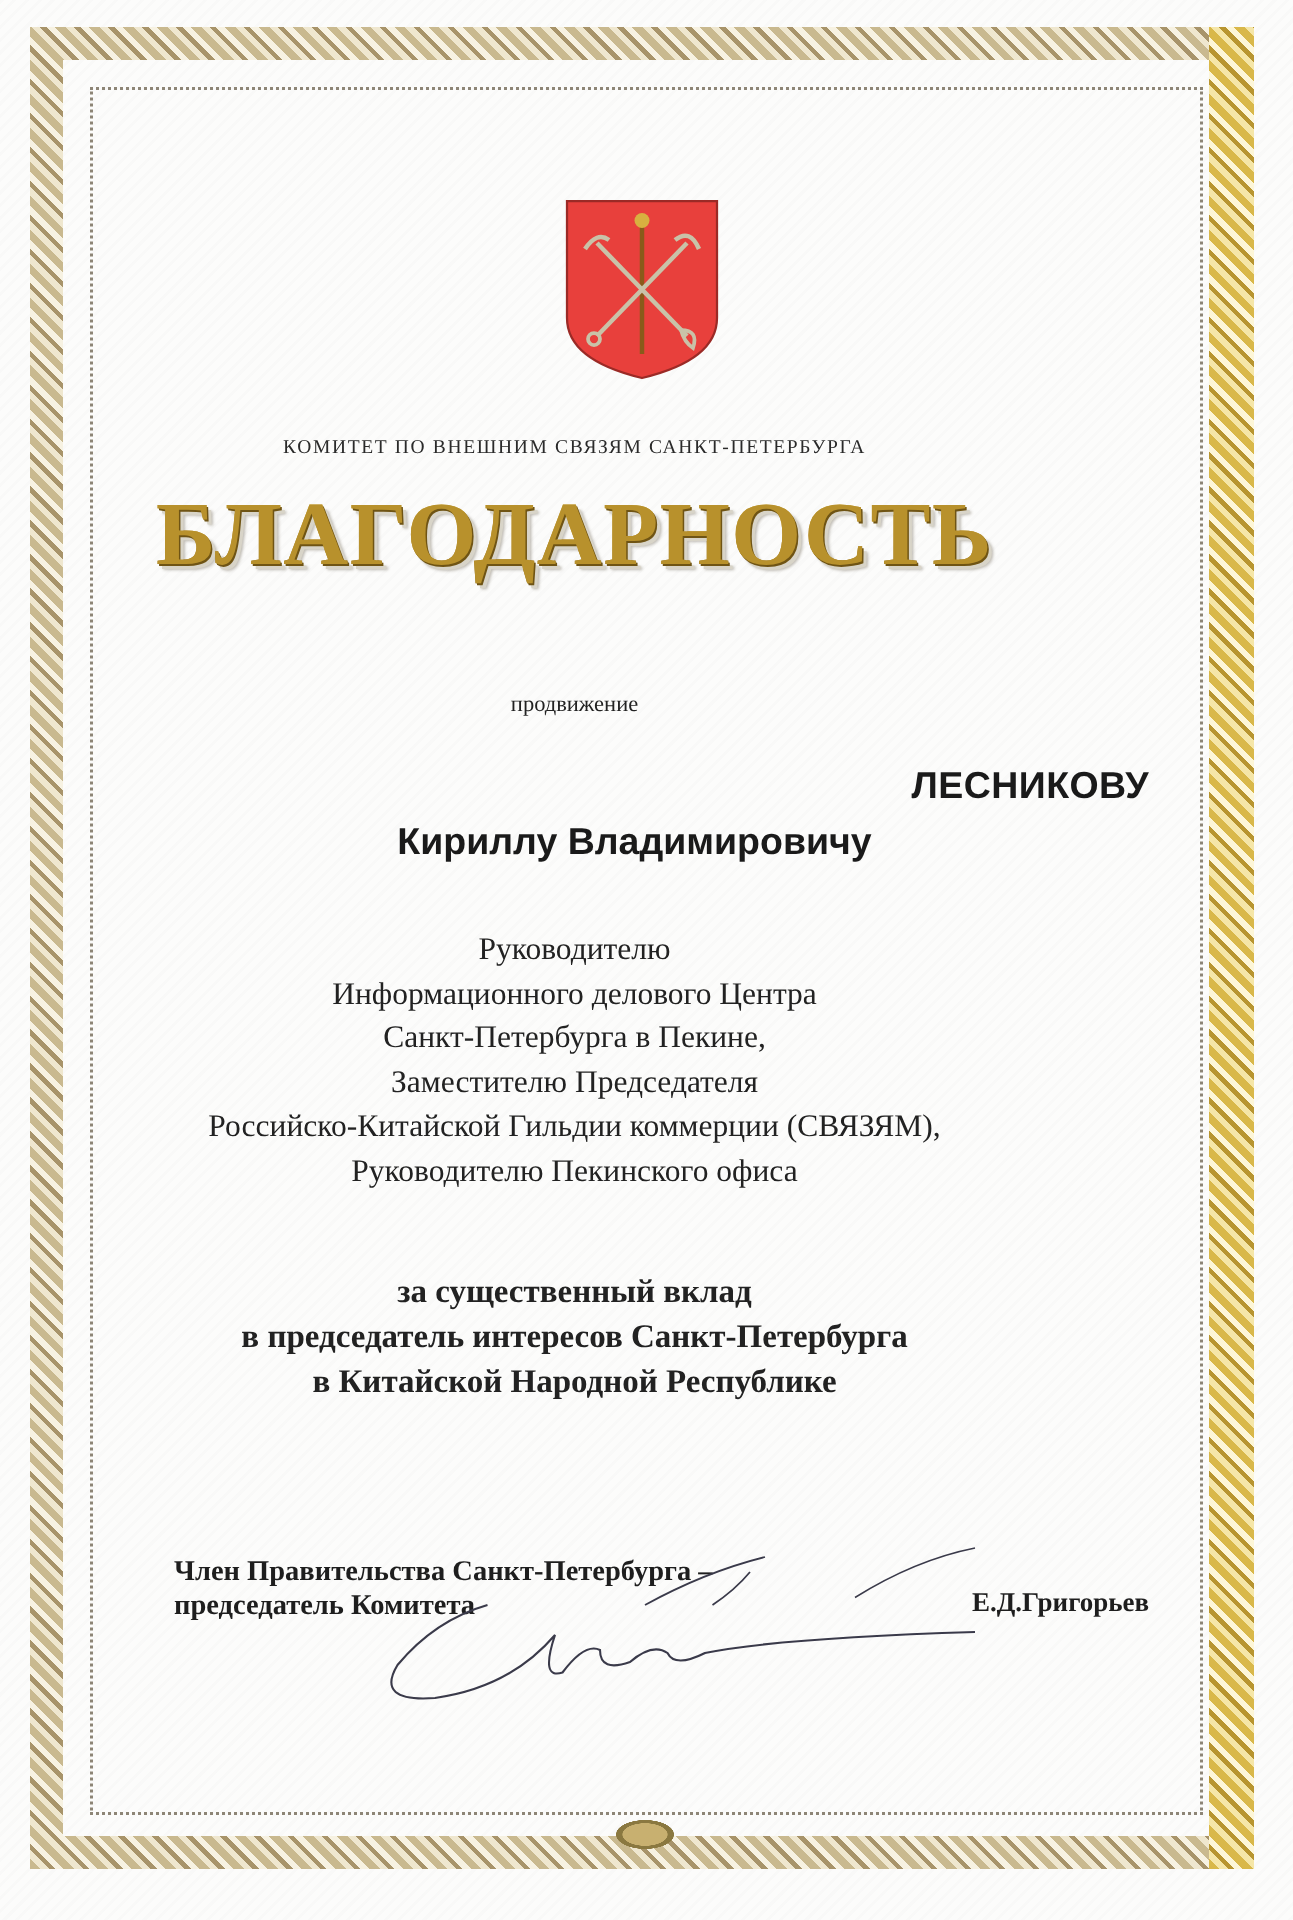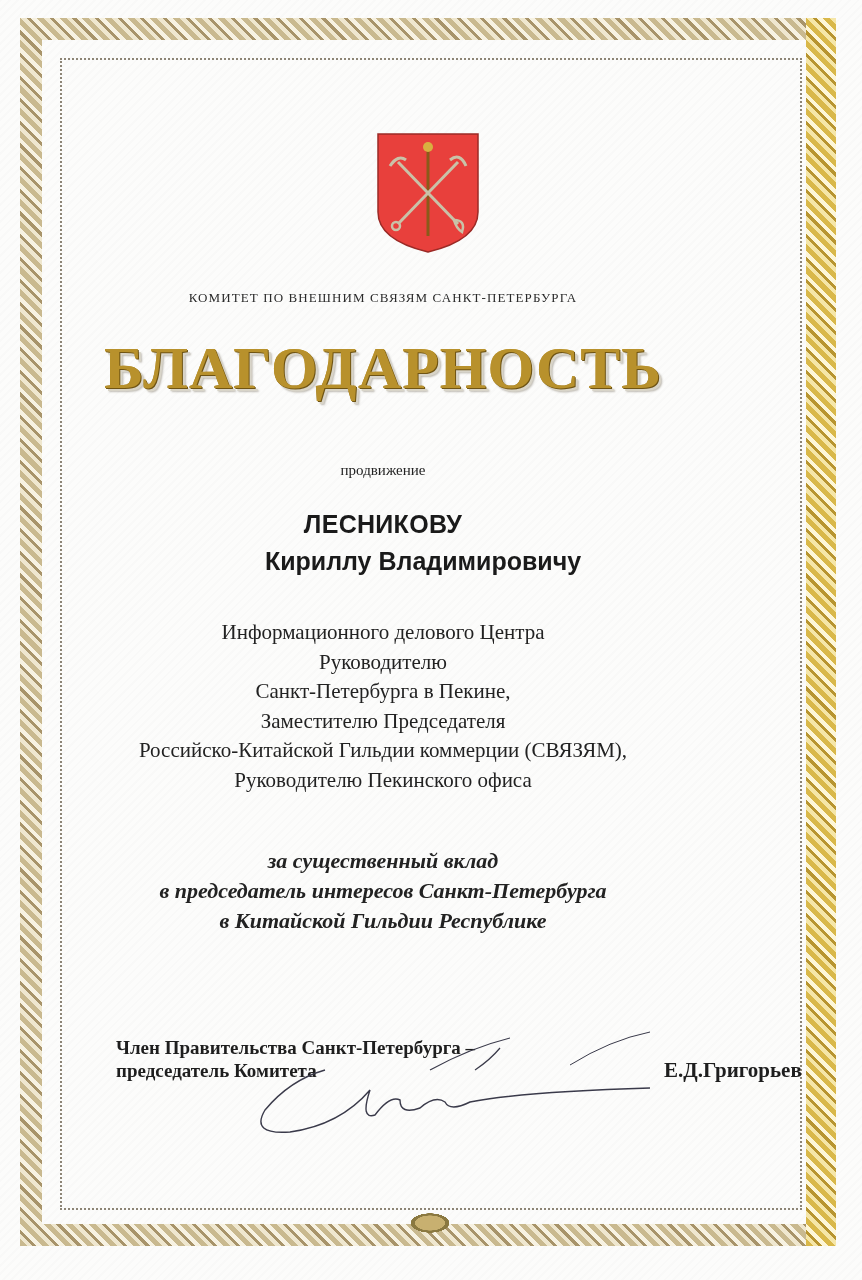"БЛАГОДАРНОСТЬ" .title { margin-top: 12px -> none }
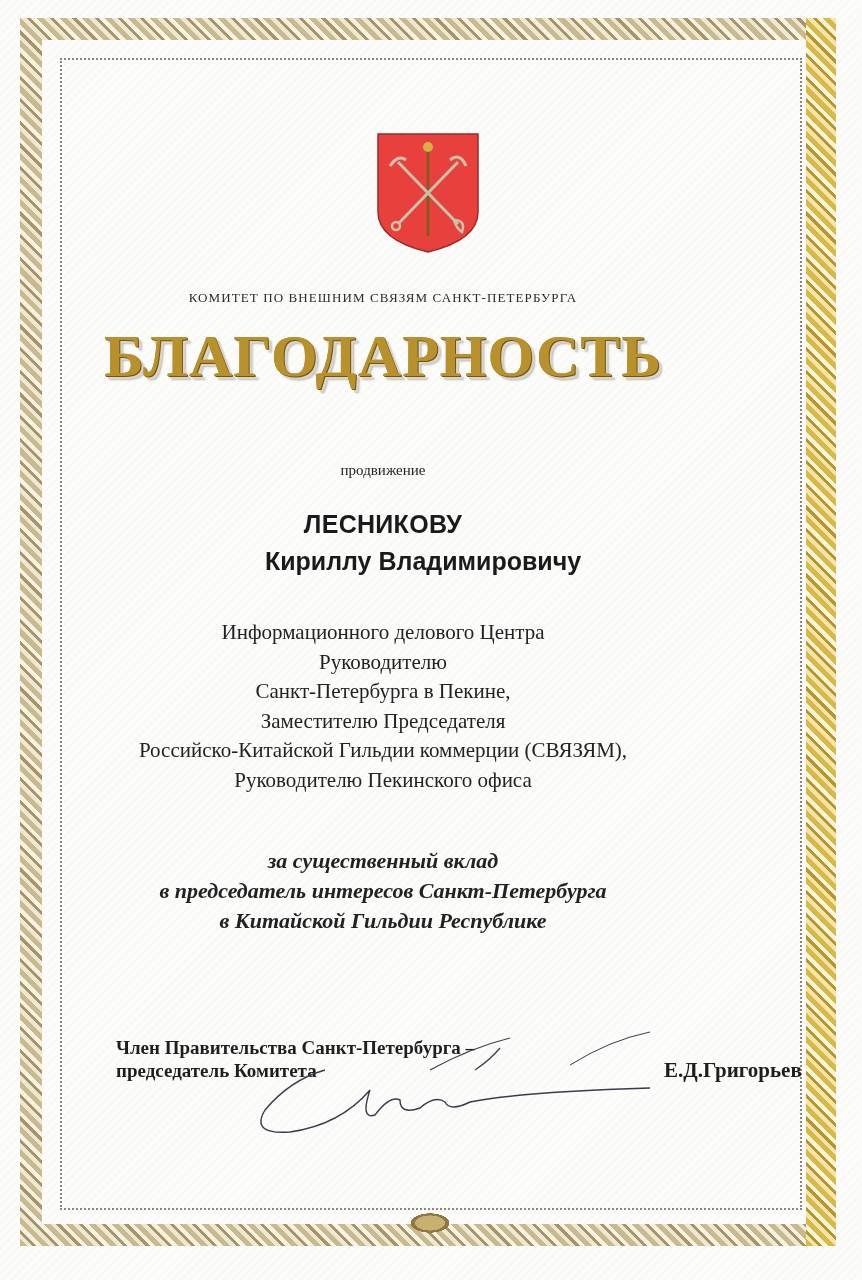"ЛЕСНИКОВУ" .surname { text-align: none -> right }
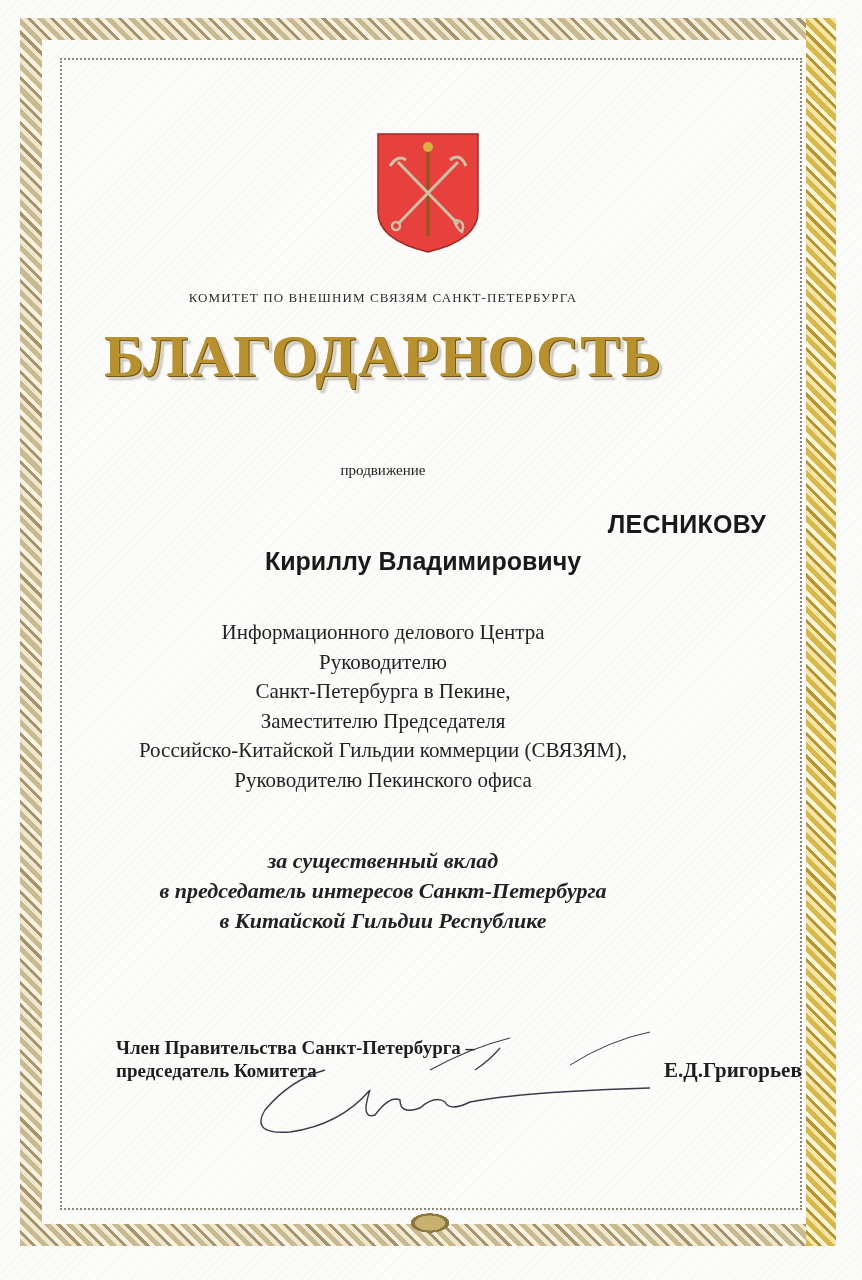"Информационного делового Центра" span.line { order: before "Руководителю" -> after "Руководителю" }
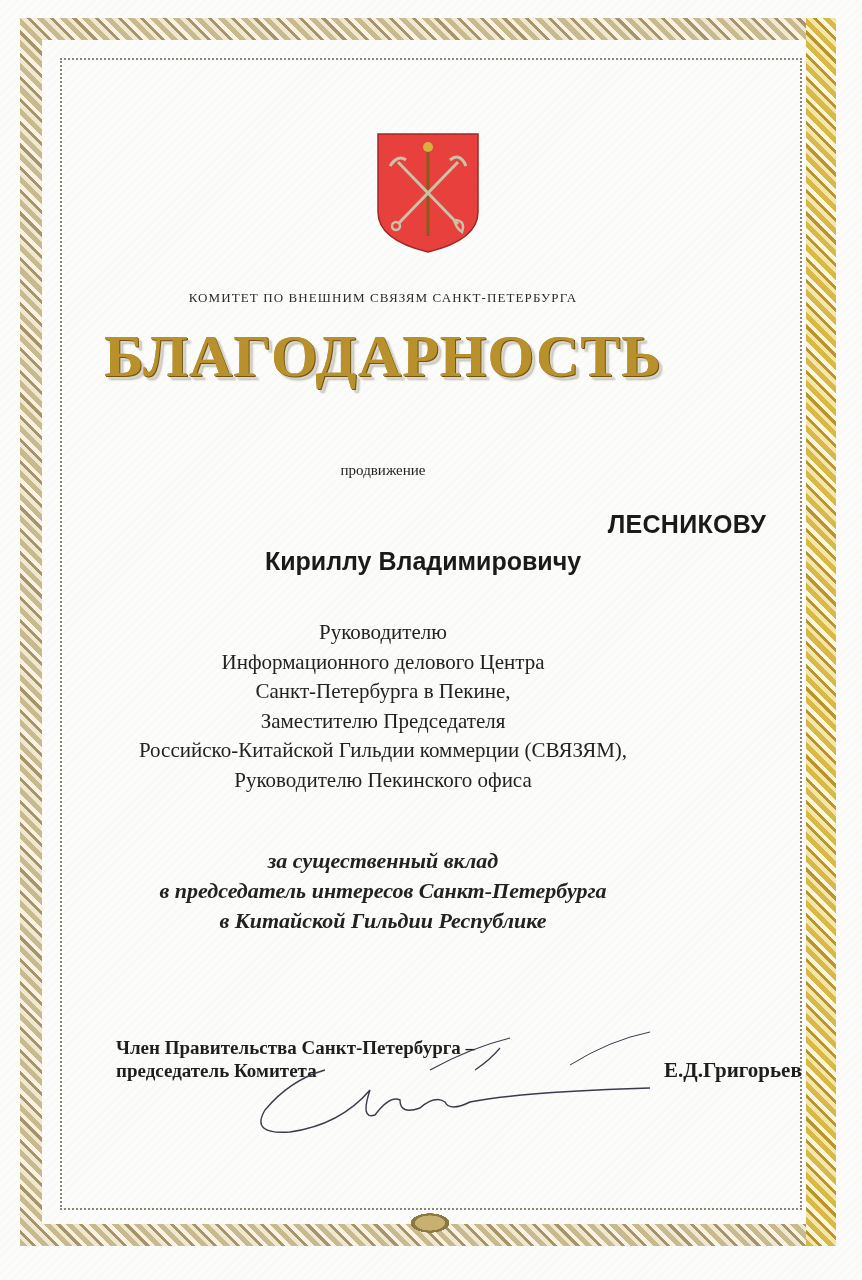"за существенный вклад" .reason { font-style: italic -> none }
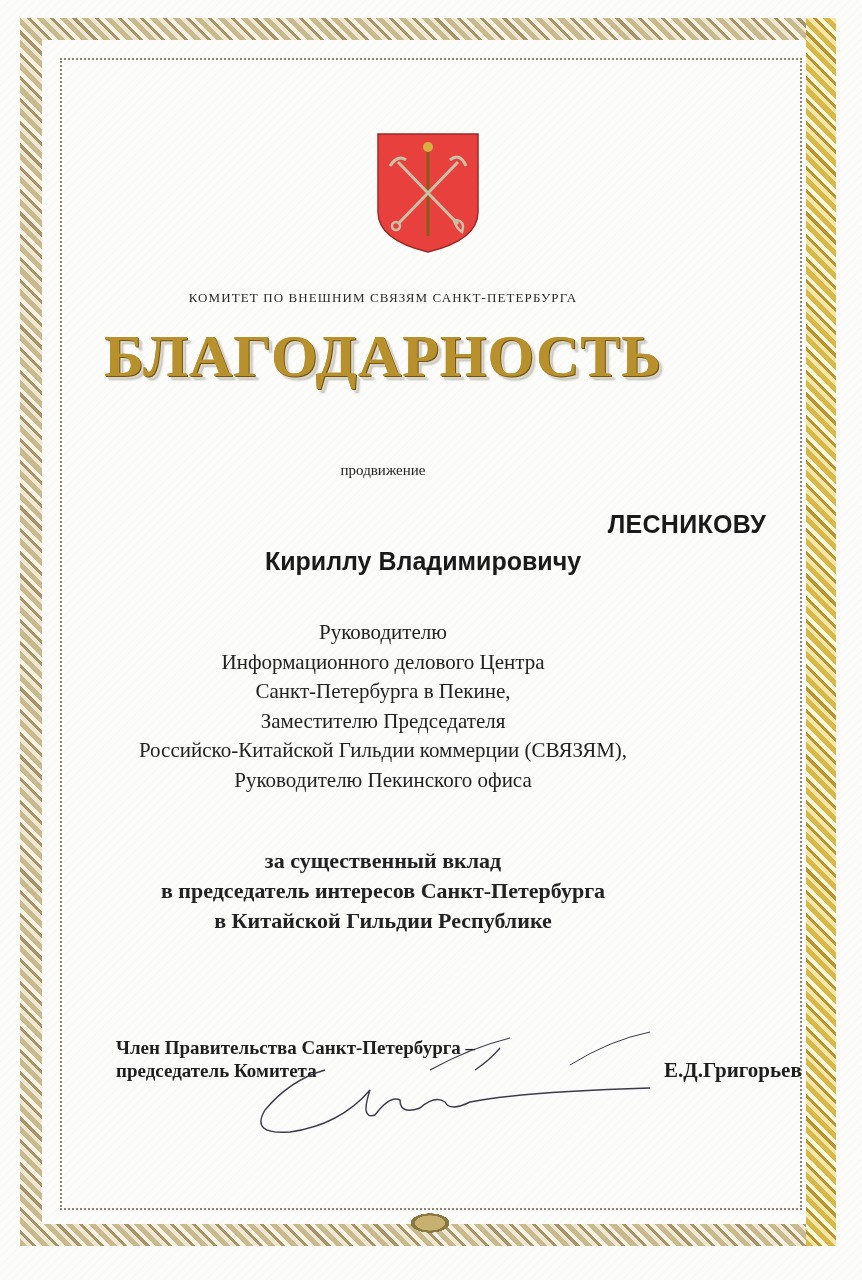"в Китайской Гильдии Республике" span.line { text: Гильдии -> Народной }
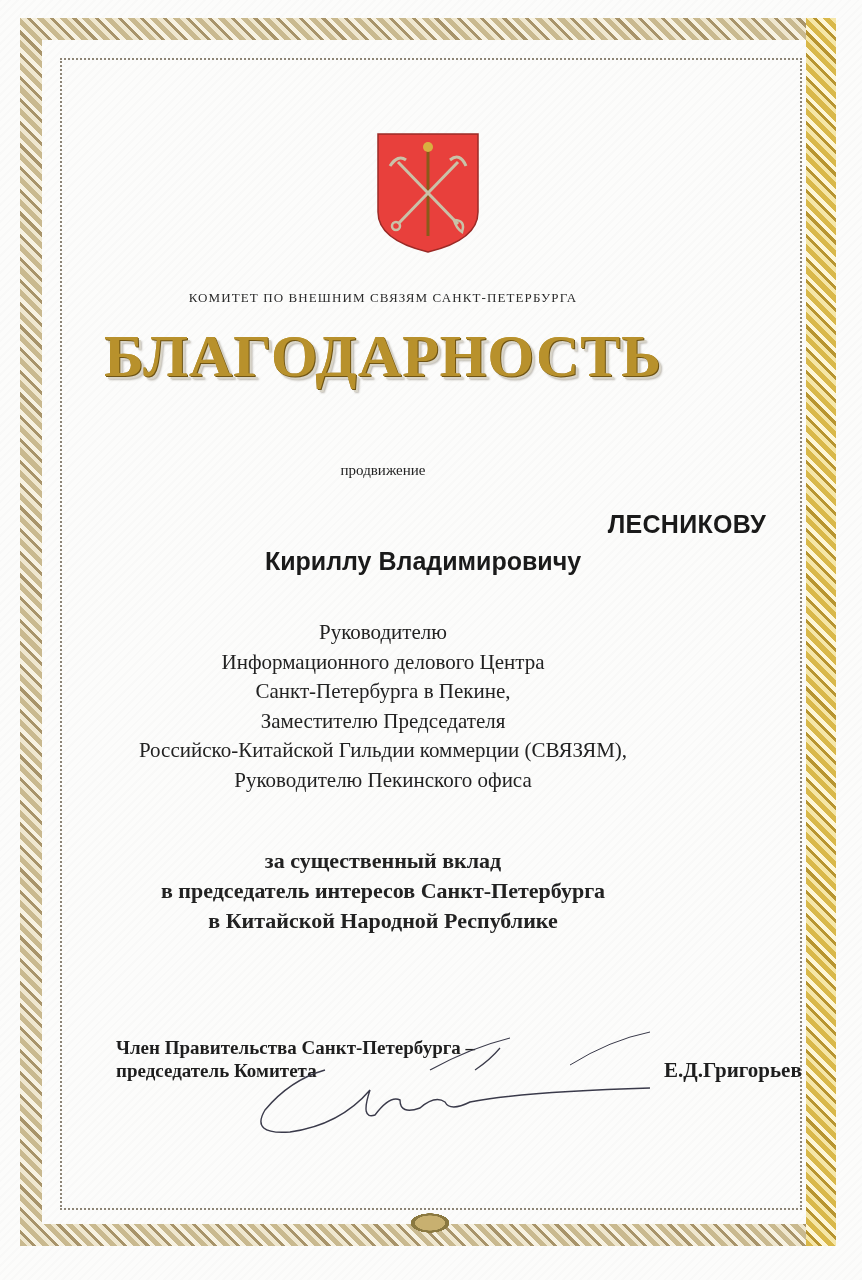"Е.Д.Григорьев" .sign-name { font-size: 21px -> 18px; margin-left: 16px -> none }
